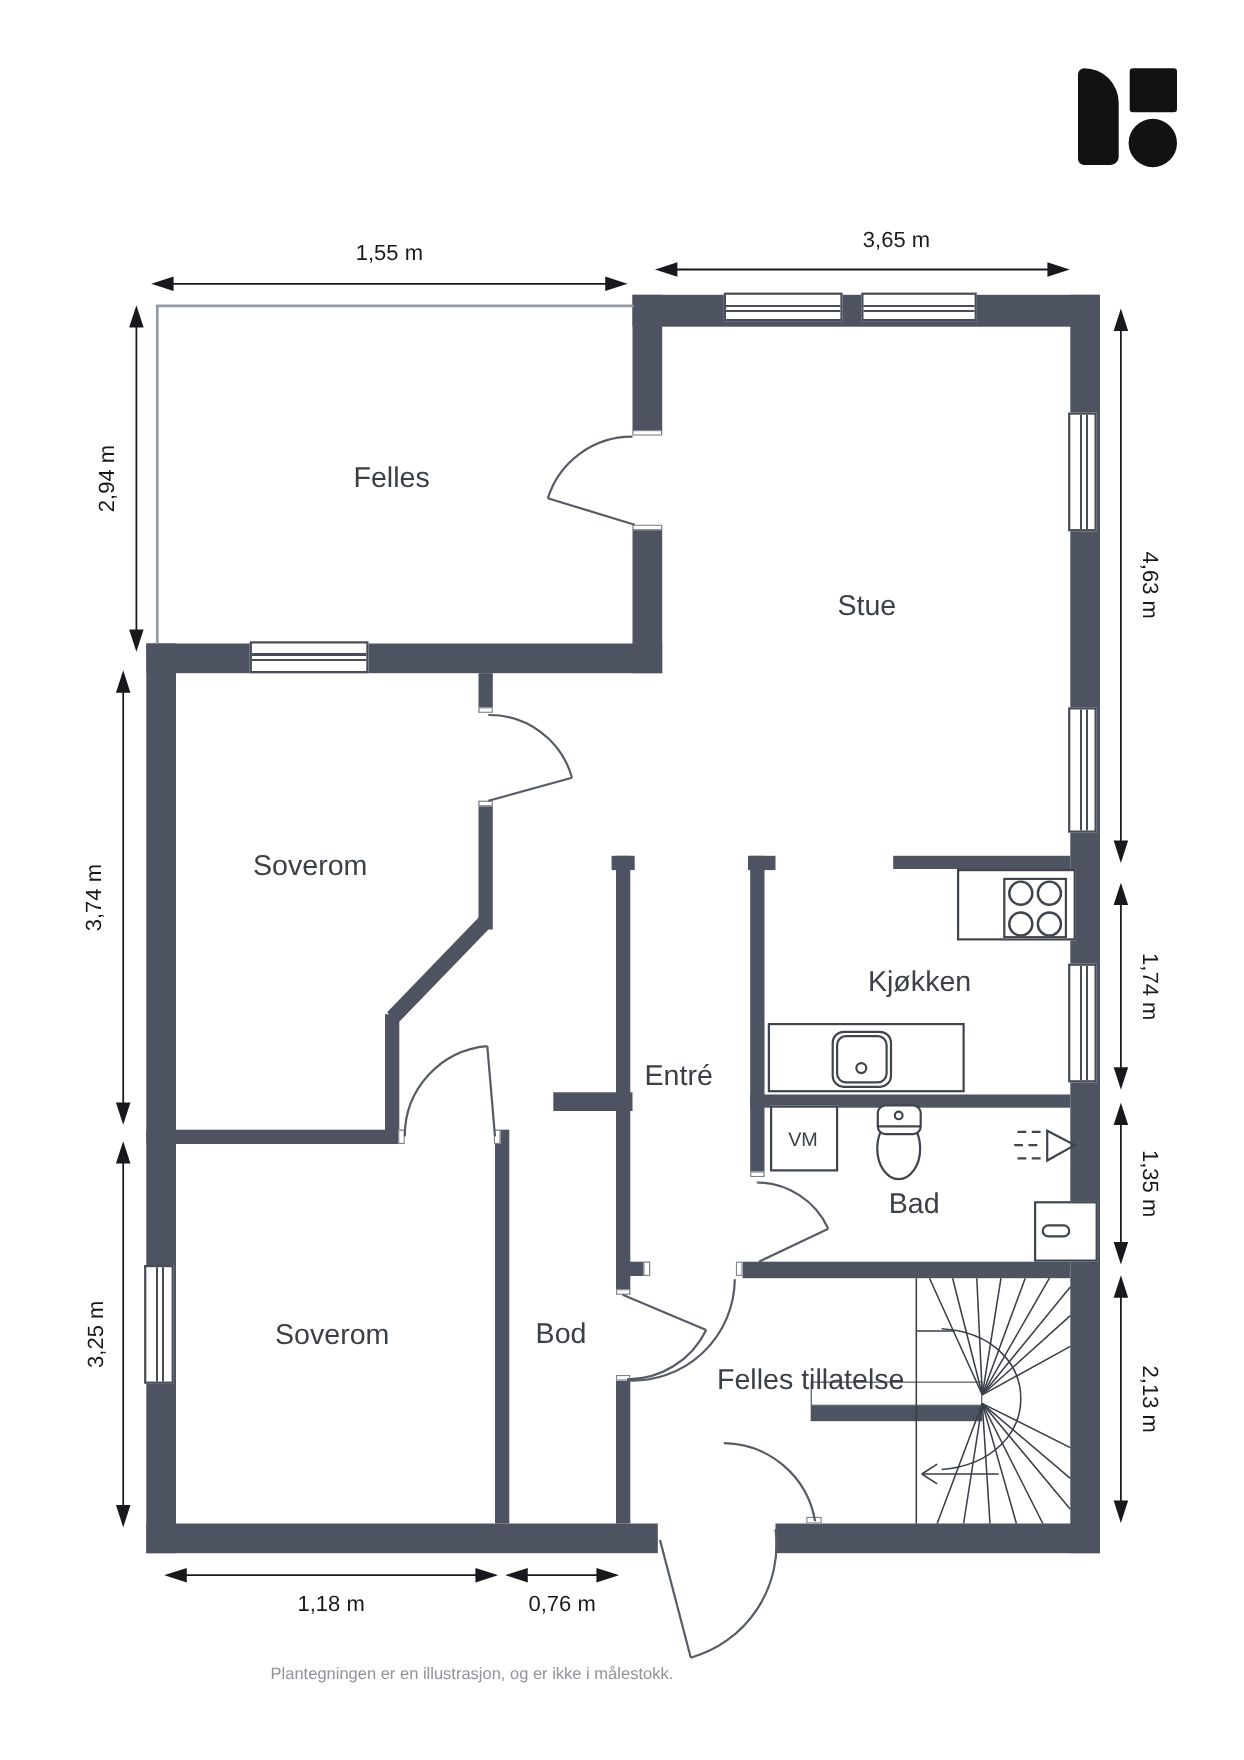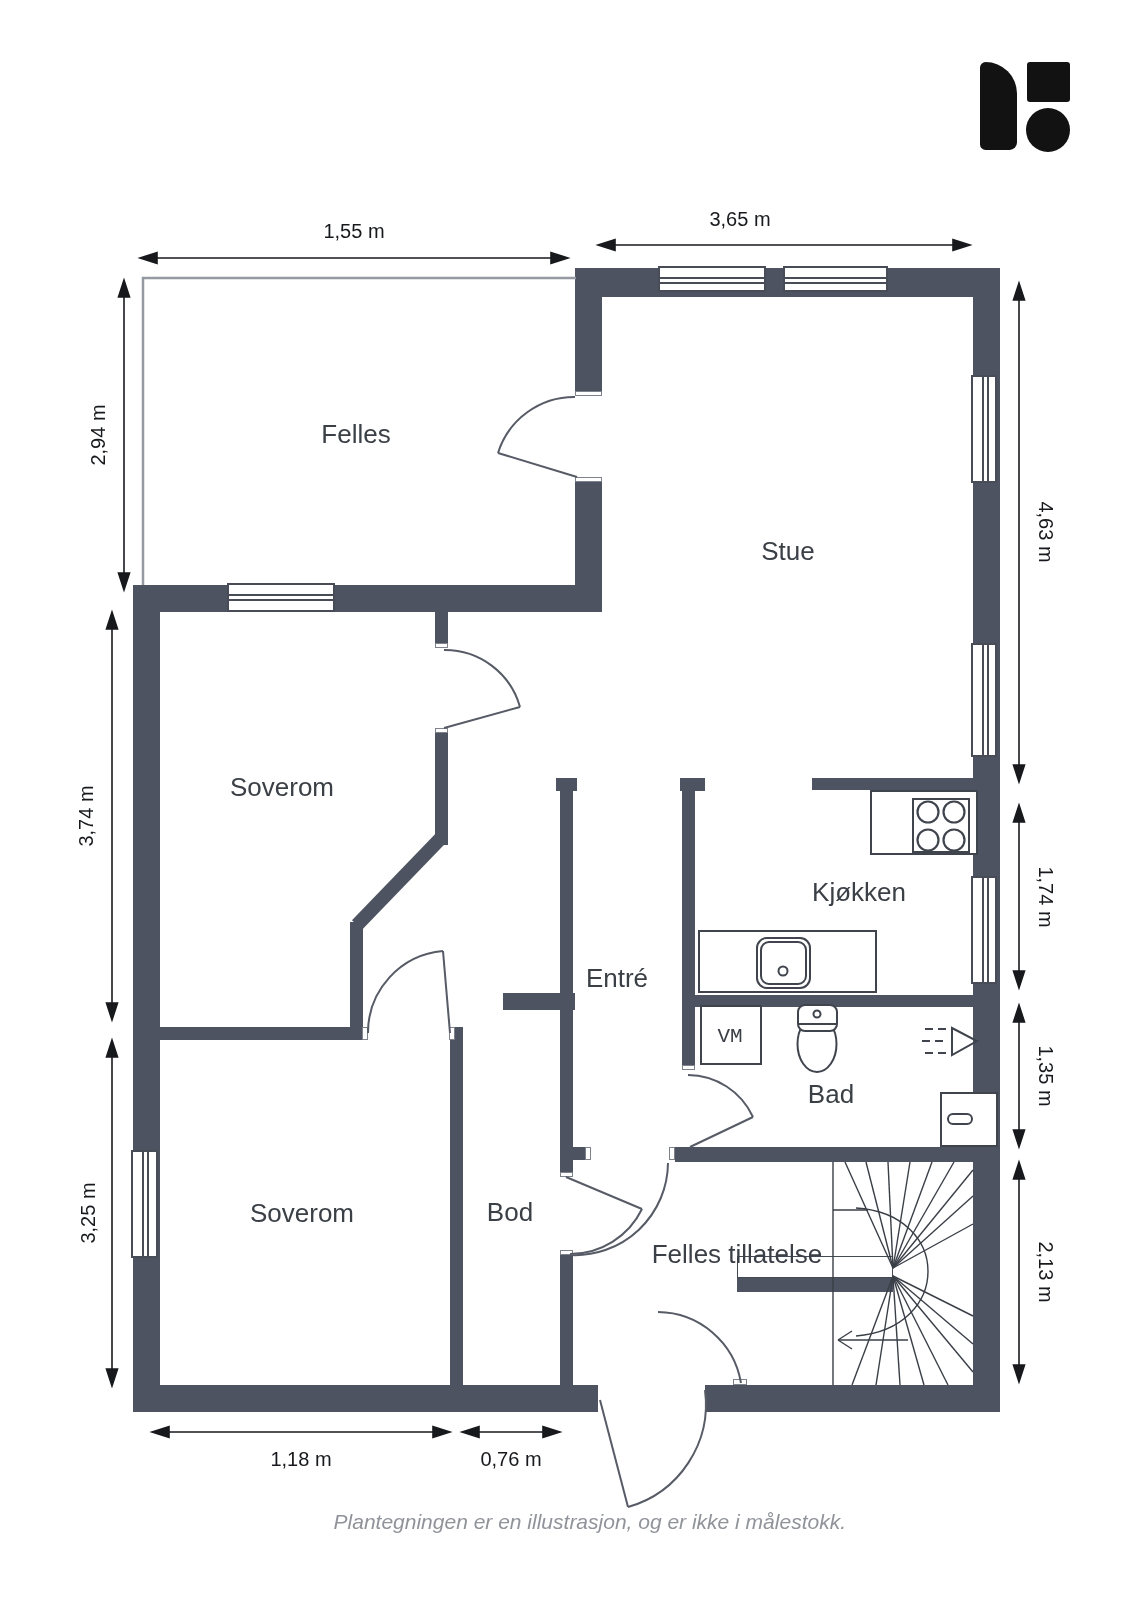"3,65 m" div.dim { left: 740px -> 815px }
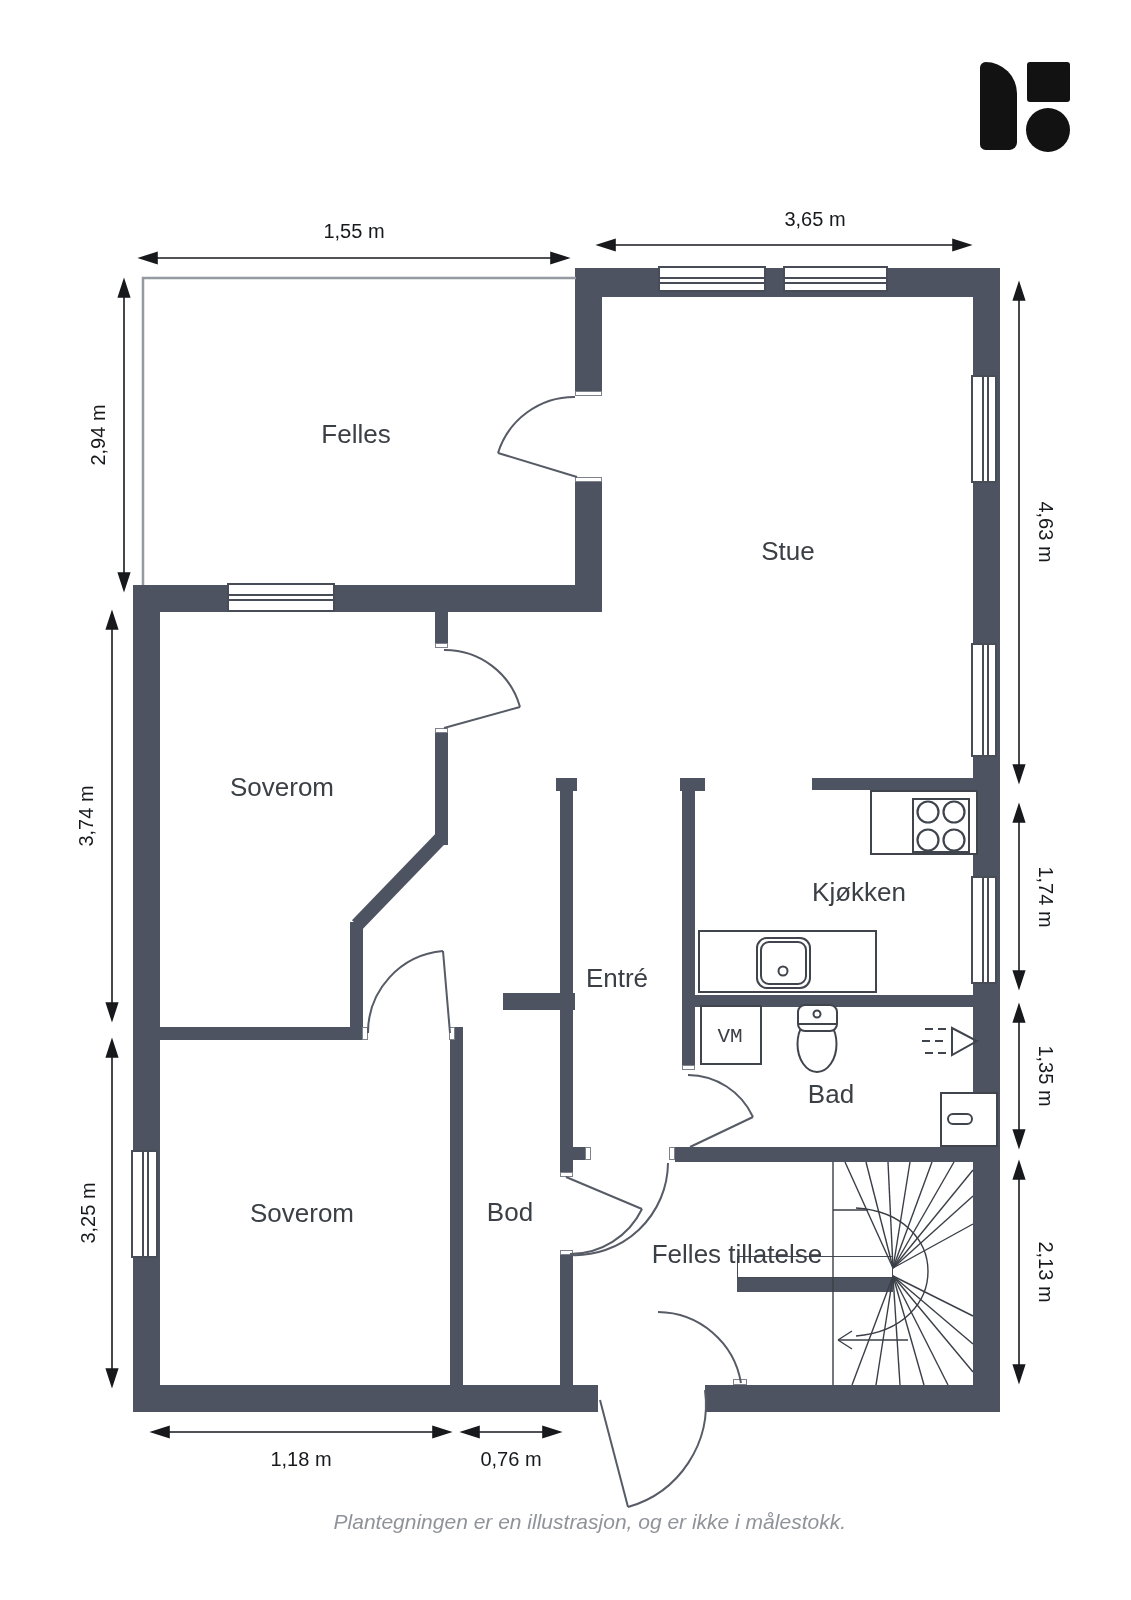"Kjøkken" div.lbl { left: 859px -> 836px }
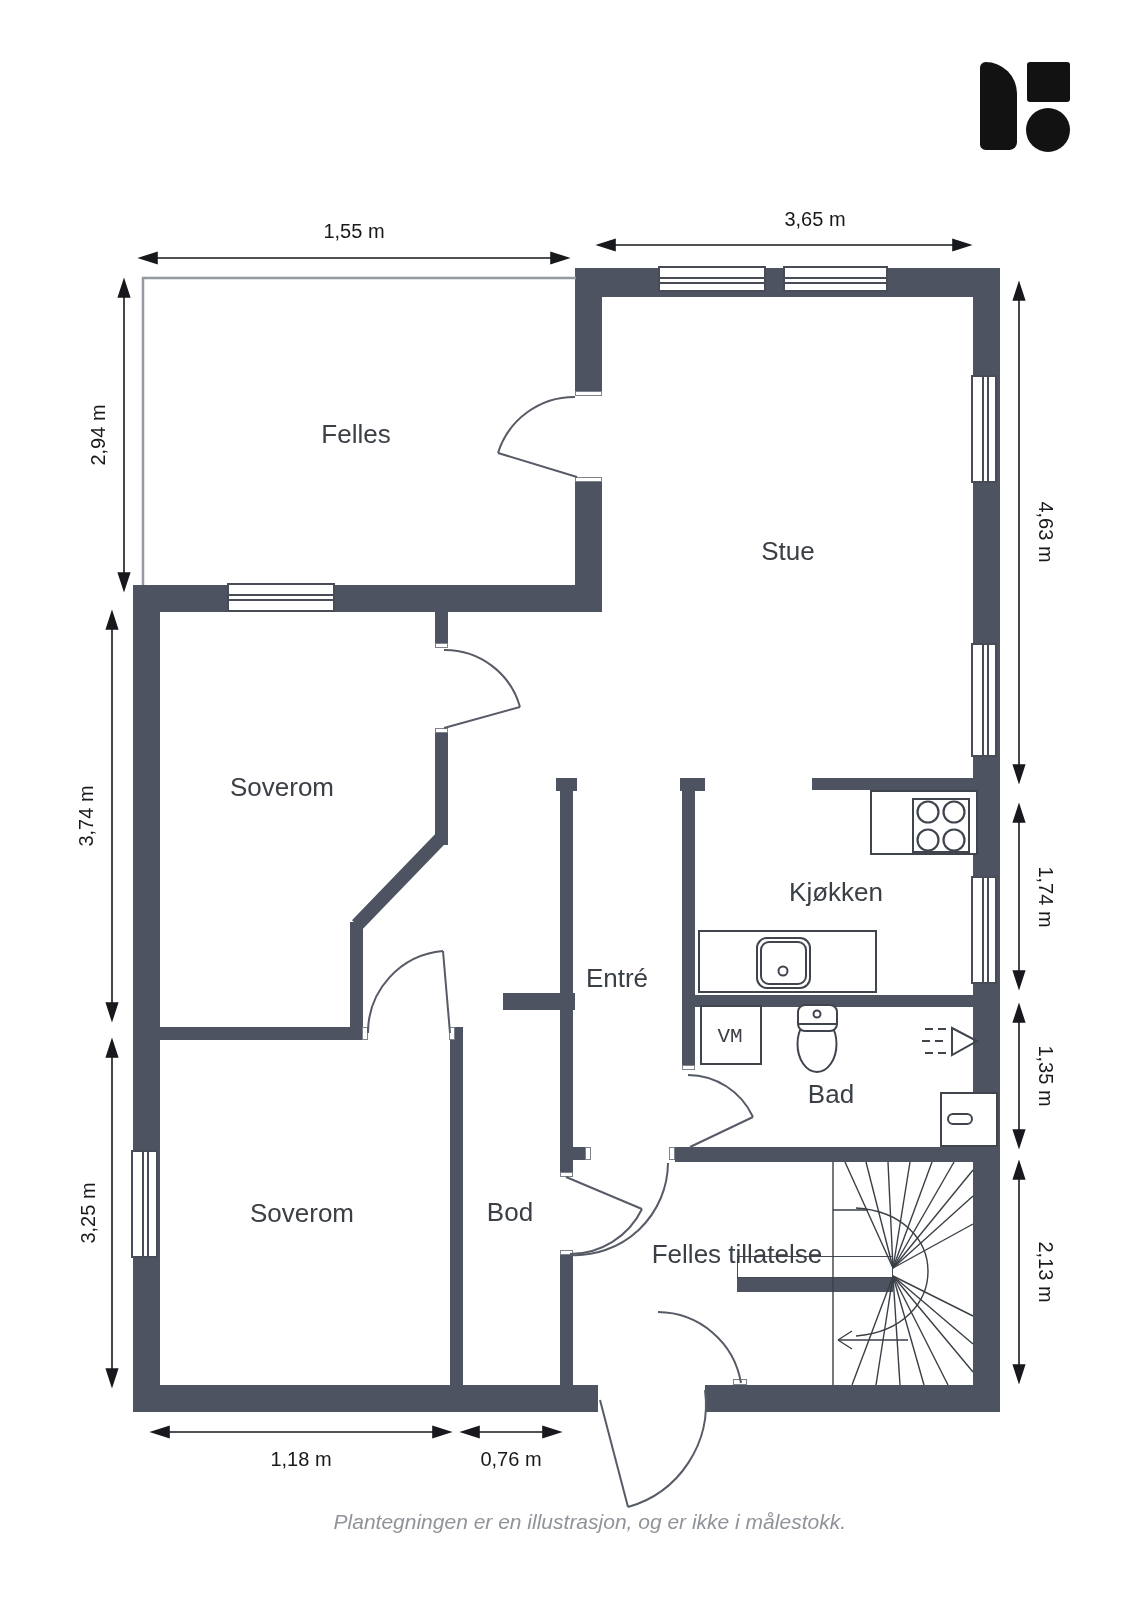"VM" .lbl.small { font-family: Liberation Mono, monospace -> none; font-size: 21px -> 18px }
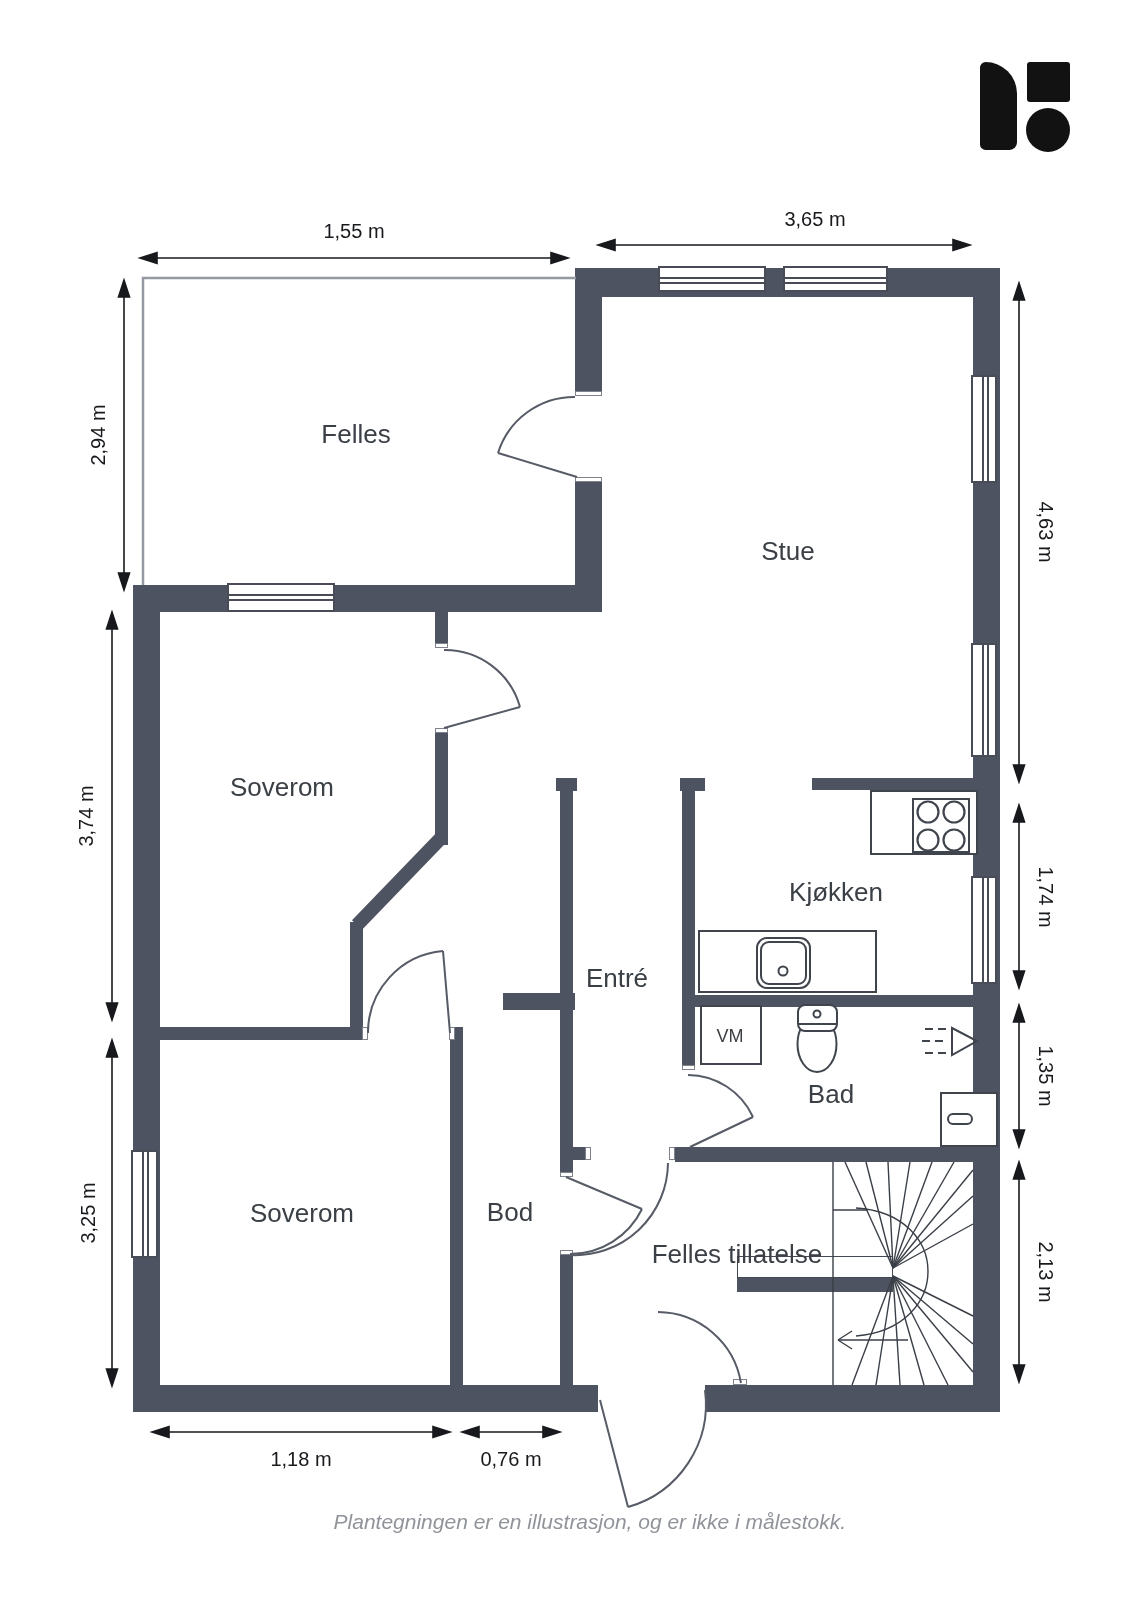"Plantegningen er en illustrasjon, og" .footer { font-size: 21px -> 15px; font-style: italic -> none; text-align: right -> left }
